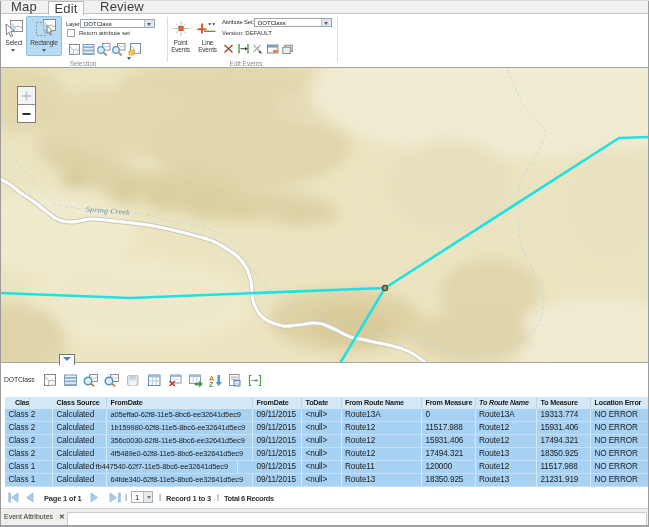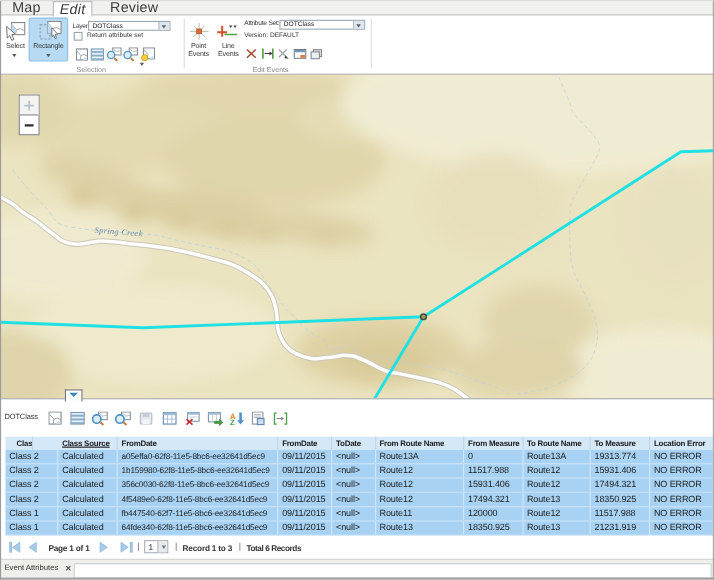"Edit" #tab-edit { font-style: italic -> none }
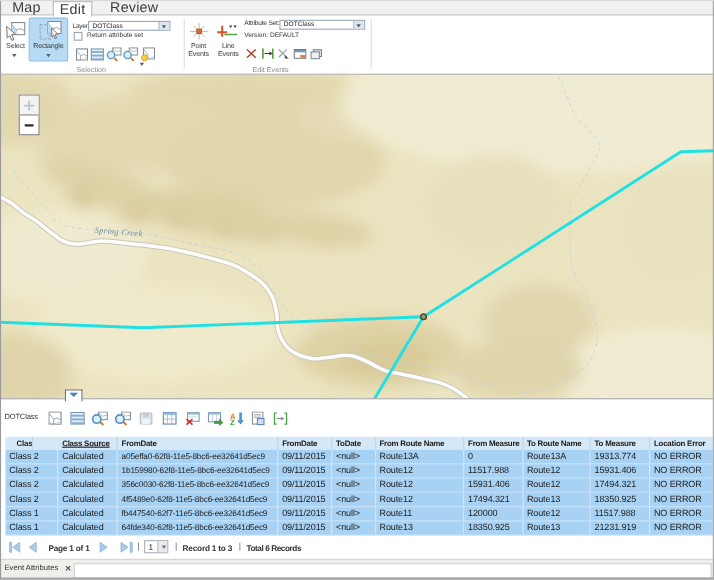"Class Source" div.hc { text-decoration: underline -> none }
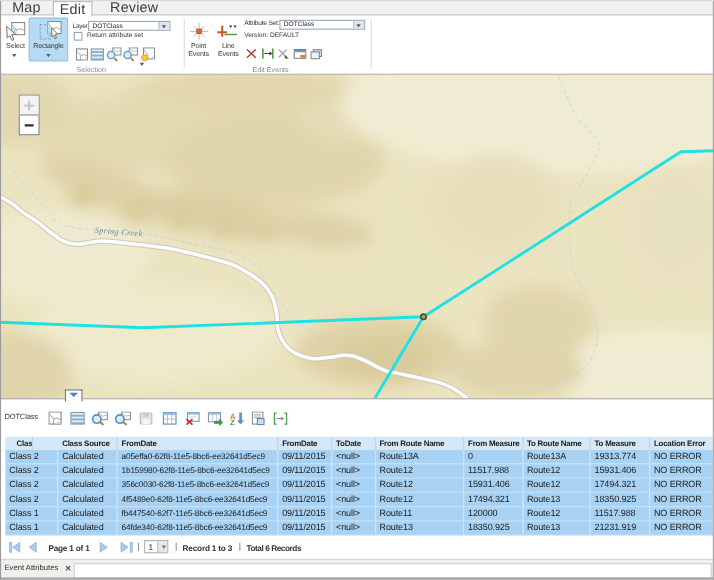"To Route Name" div.hc { font-style: none -> italic }
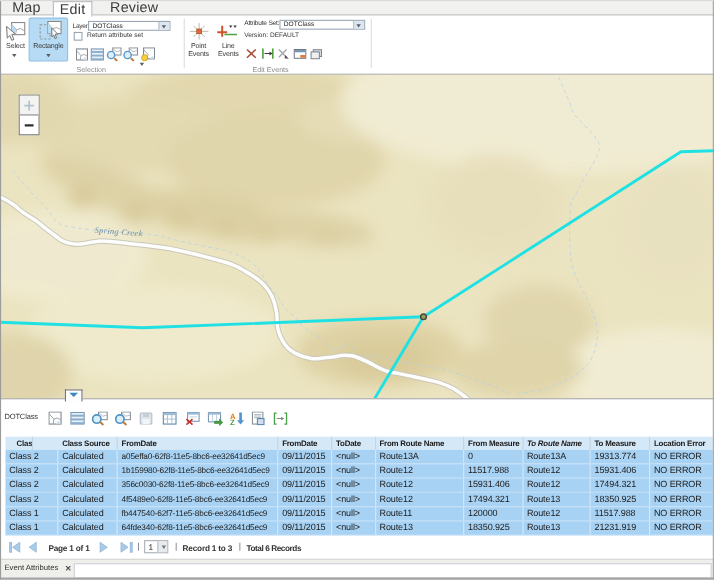"fb447540-62f7-11e5-8bc6-ee32641d5ec9" div.tc { left: 102px -> 87px }
